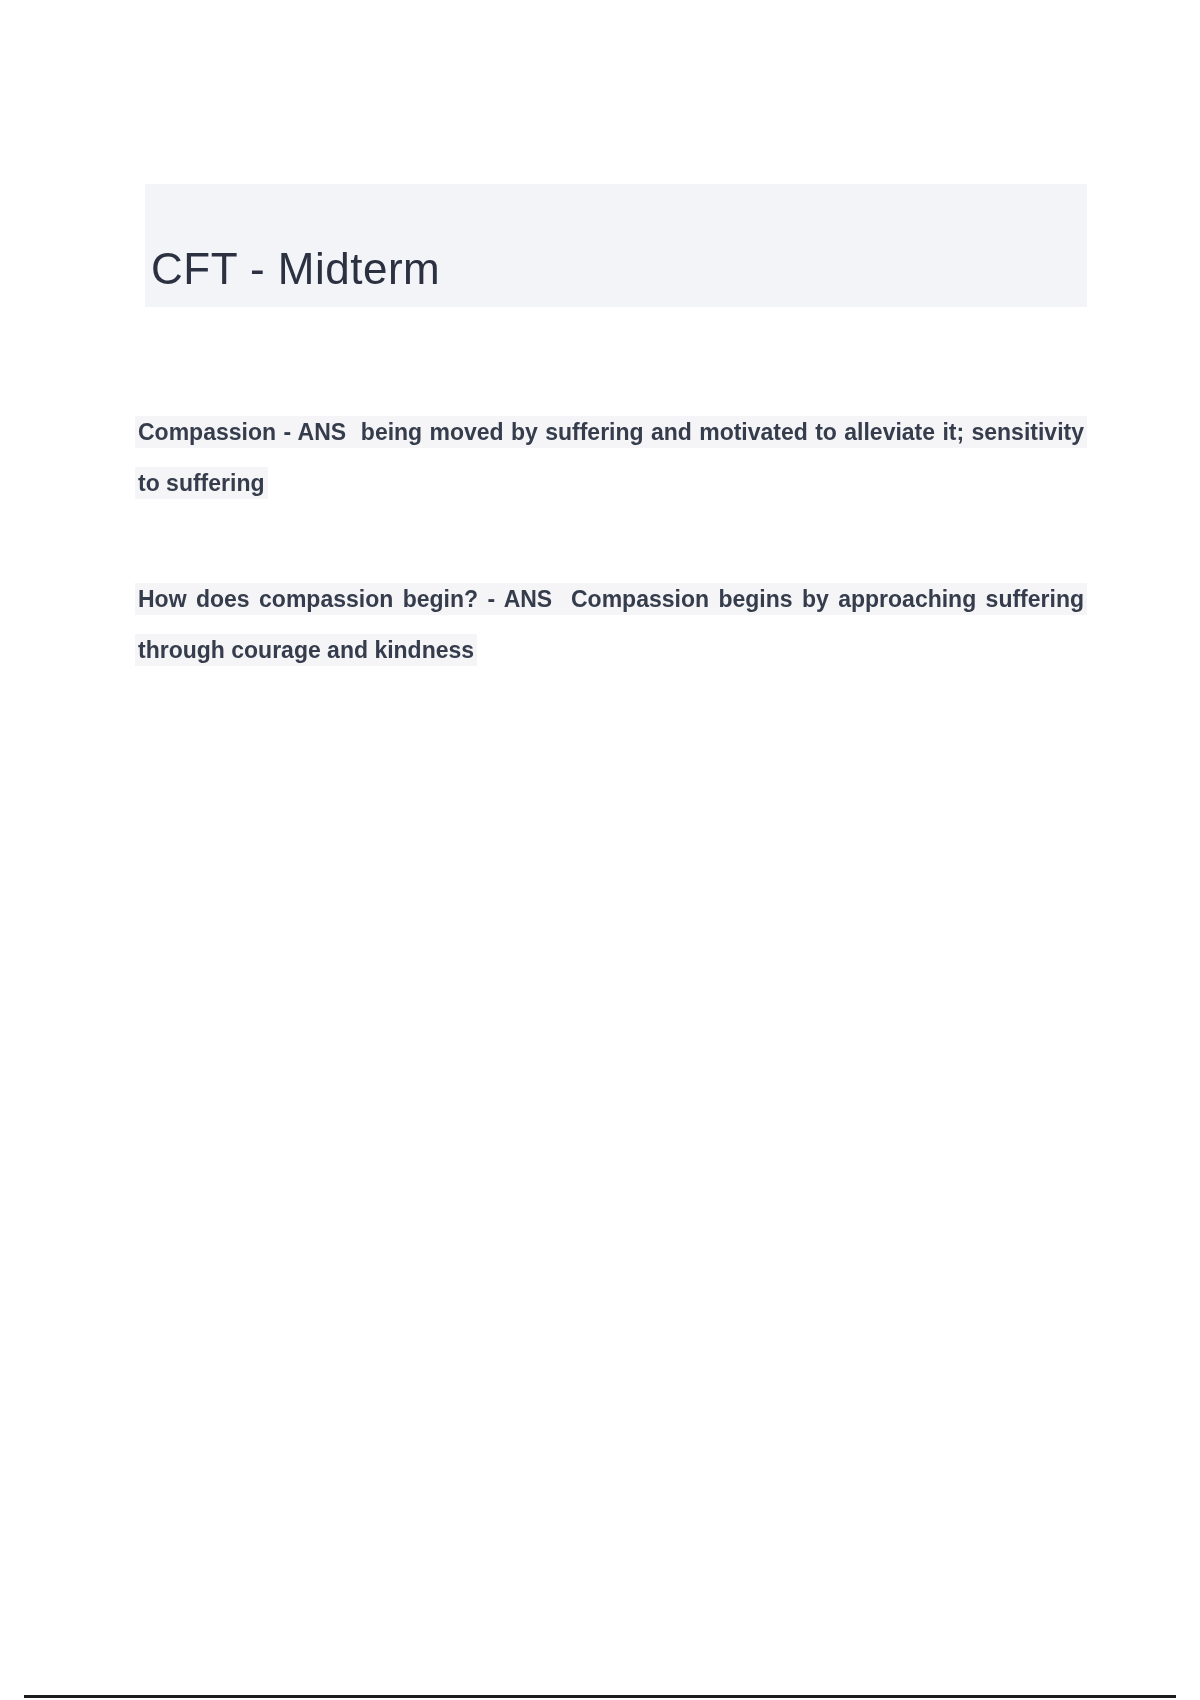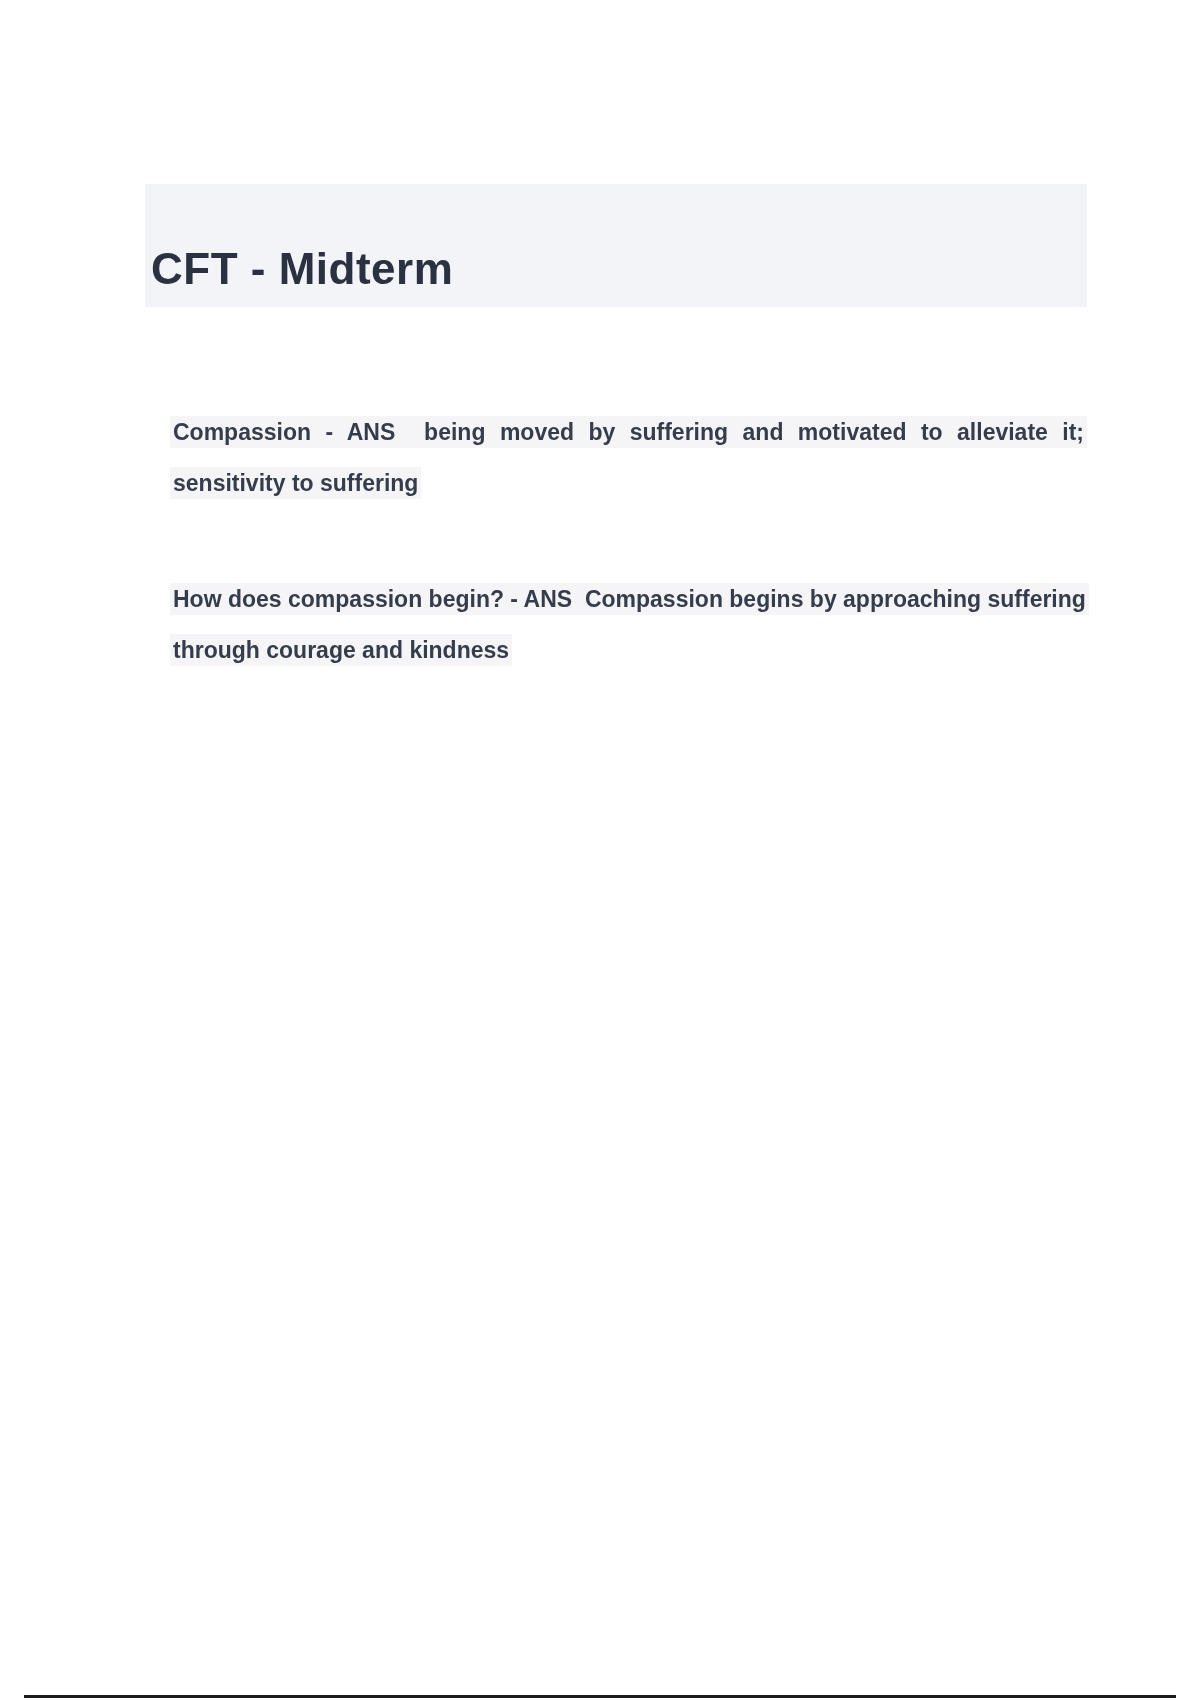"CFT - Midterm" .title-block h1 { font-weight: bold -> normal }
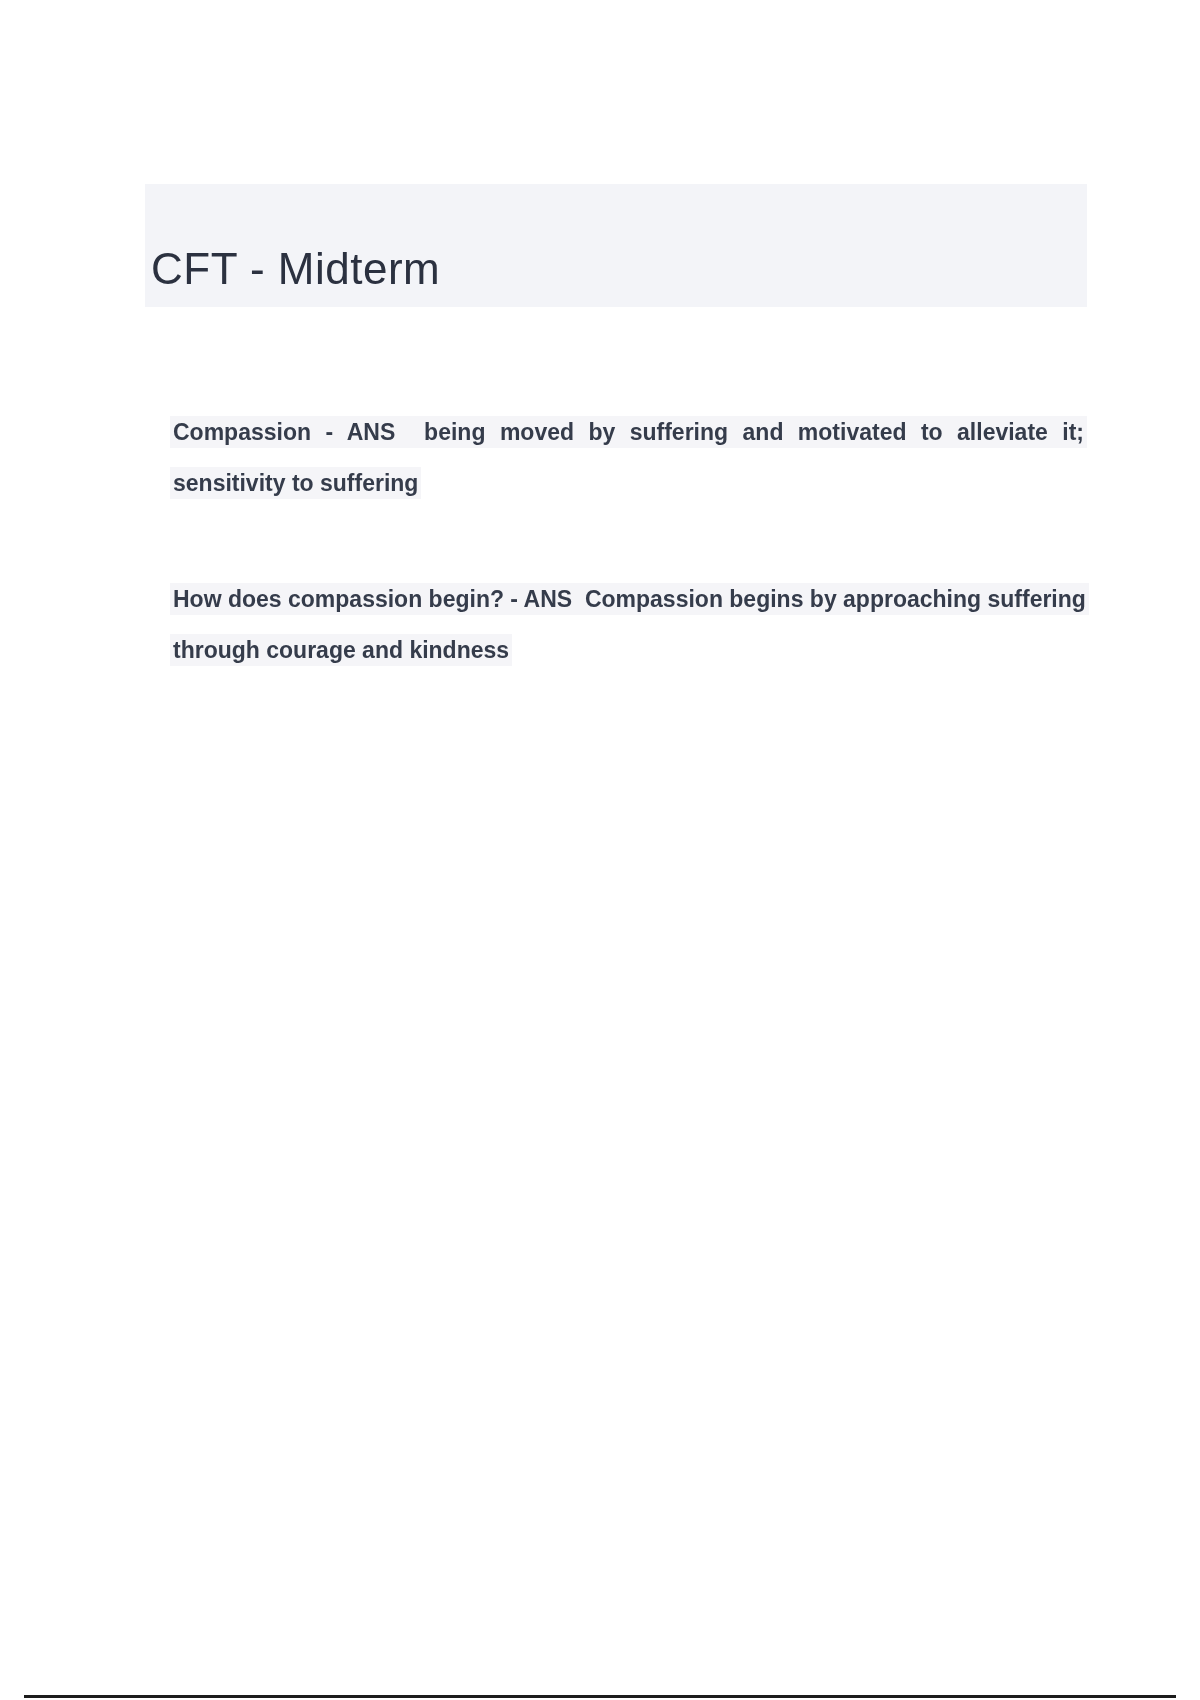"Compassion - ANS being moved" .doc-body { margin-left: 35px -> none }
